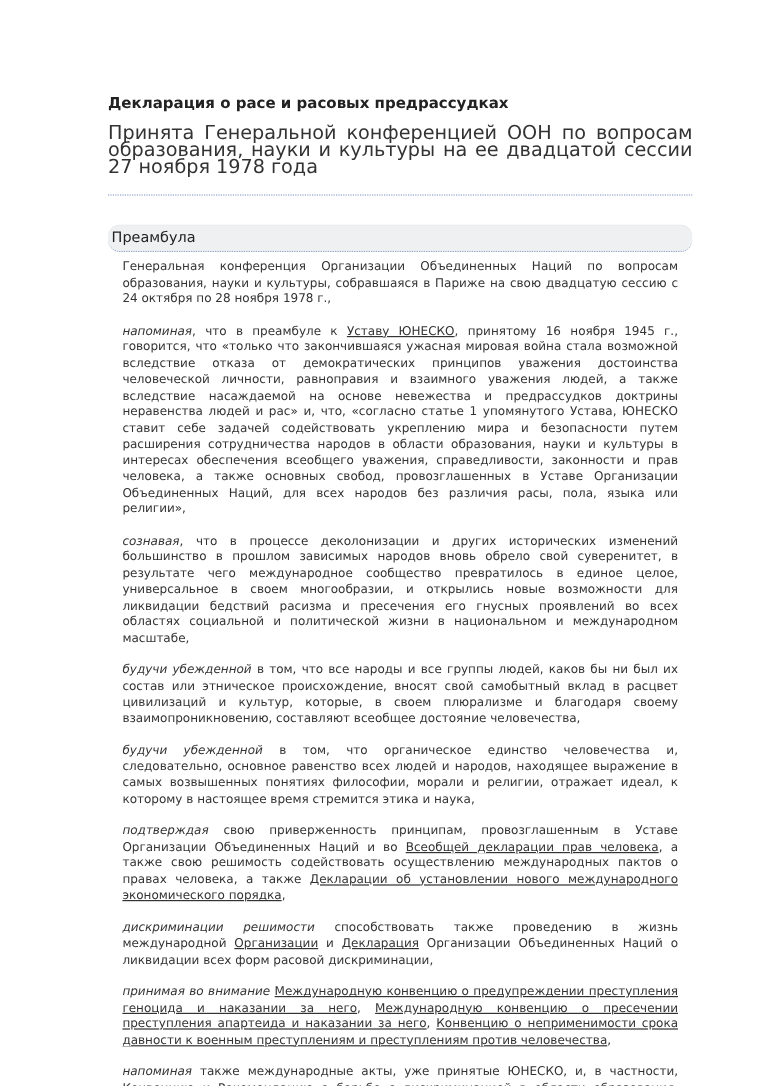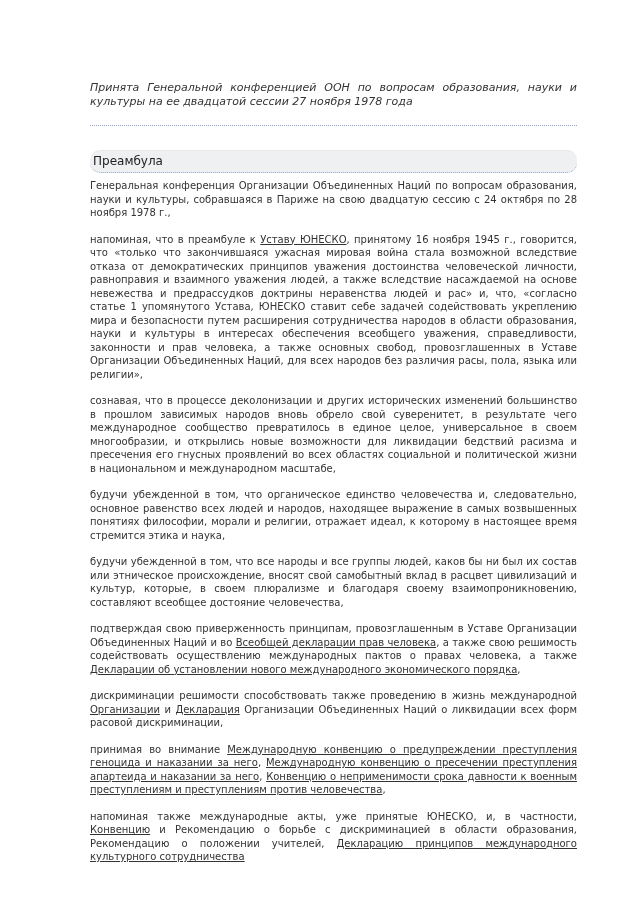"Декларация о расе и расовых" h1.doc-title { html: none -> <h1>Декларация о расе и расовых предрассудках</h1> }
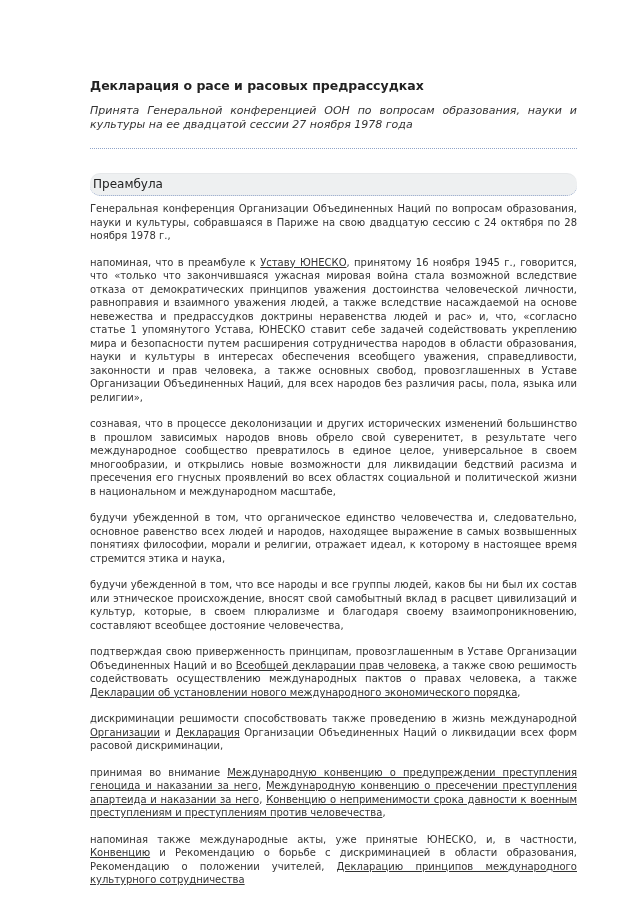"Принята Генеральной конференцией ООН по" .doc-subtitle { font-size: 11px -> 16px; font-style: italic -> none }
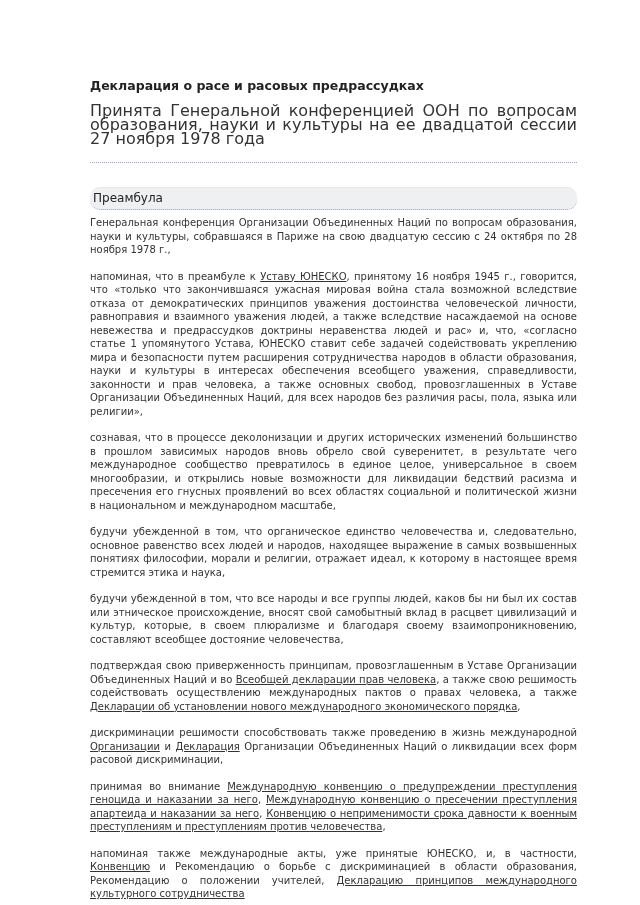"Генеральная конференция Организации" .paras p.para { margin: 13px 0 -> 13px 12px }
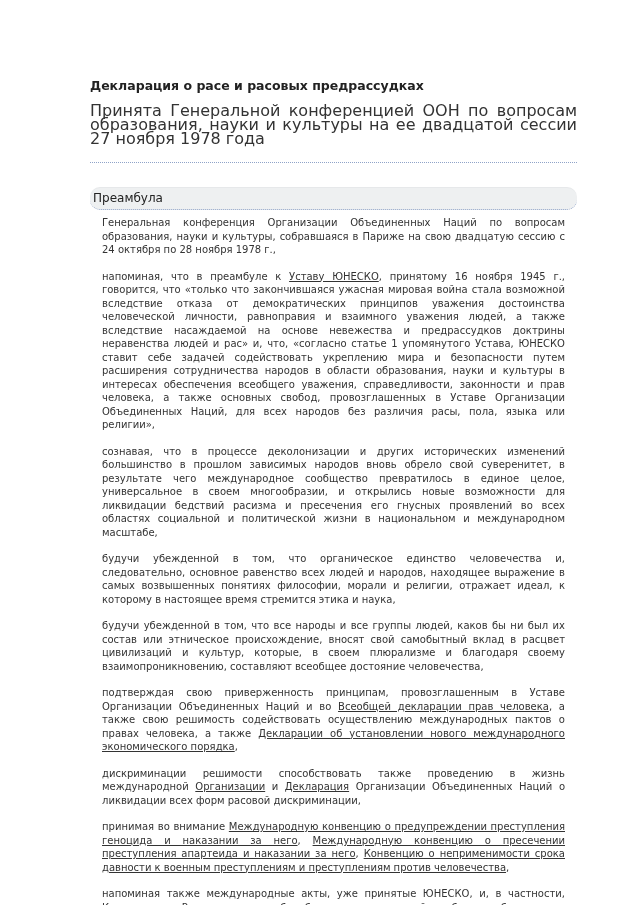"напоминая" .italic { font-style: none -> italic }
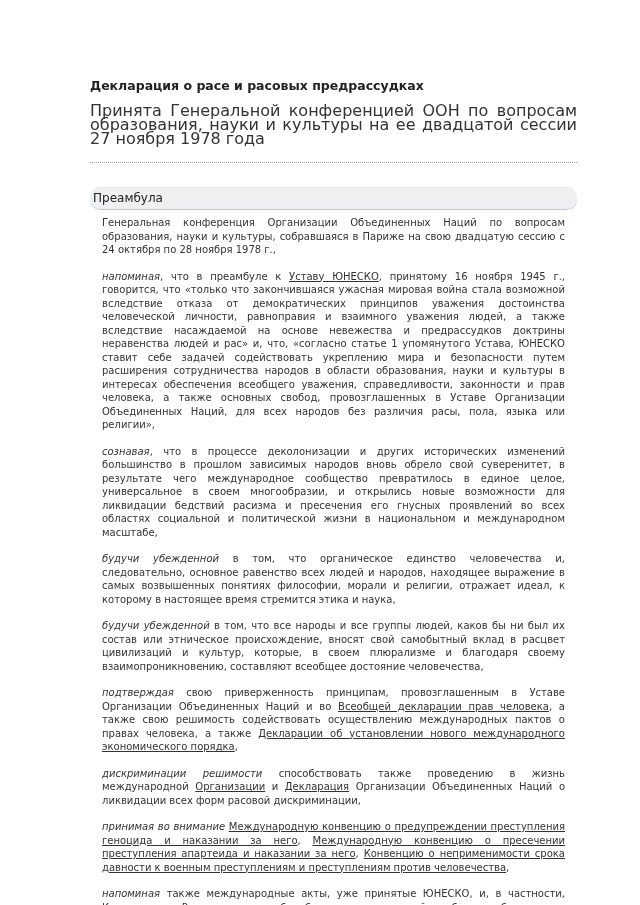"будучи убежденной в том, что" p.para { order: before "будучи убежденной в том, что все" -> after "будучи убежденной в том, что все" }
